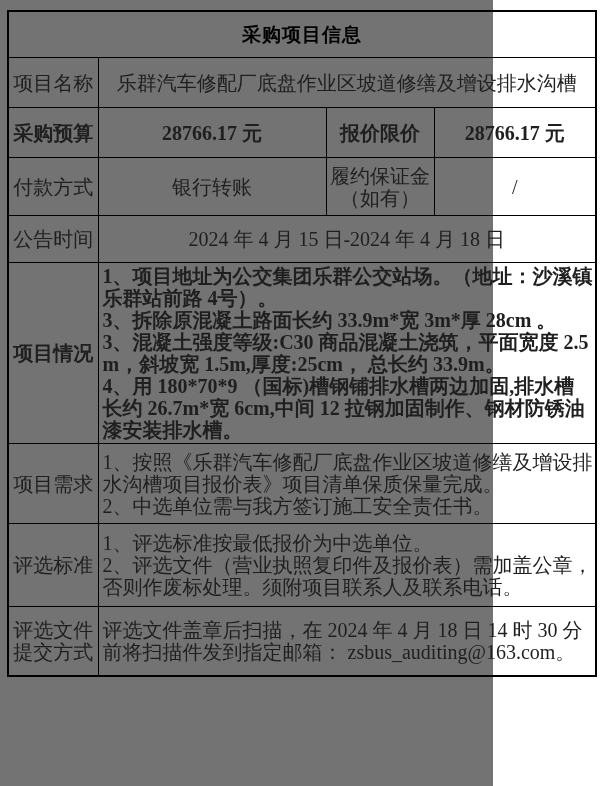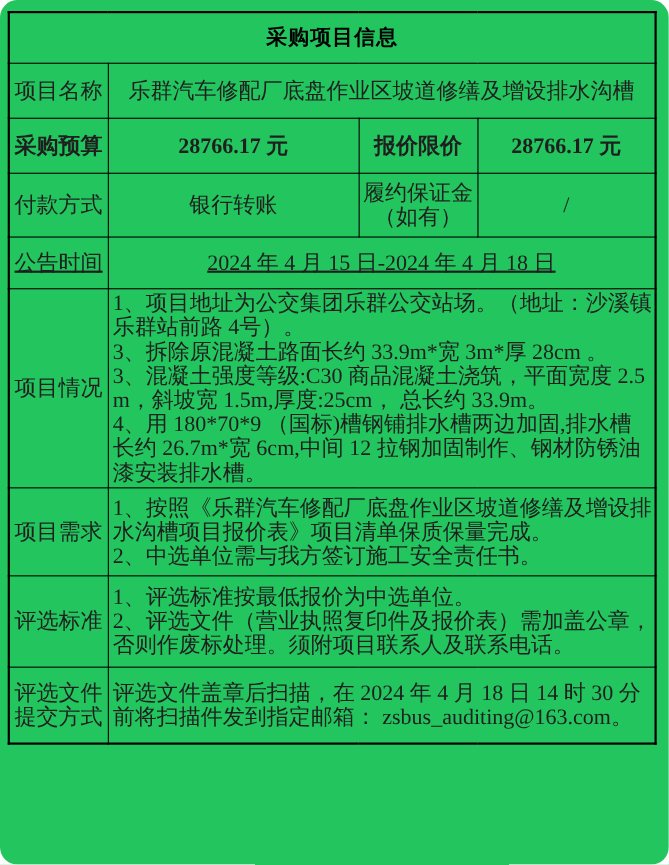"采购项目信息" .page { background: #22c55e -> #737373; border-radius: 16px -> none; width: 608px -> 493px }
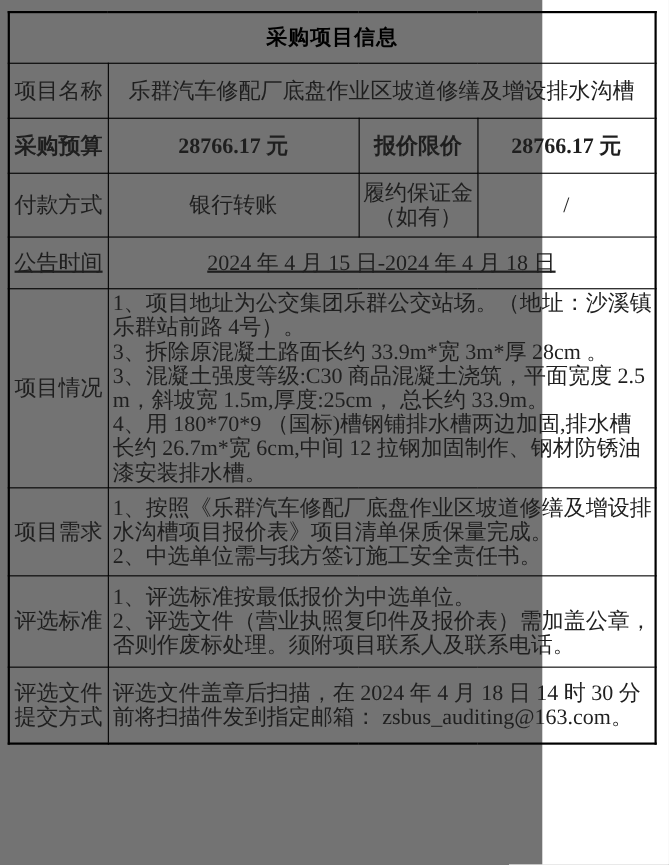"公告时间" tr.r-announce td { text-decoration: underline -> none }
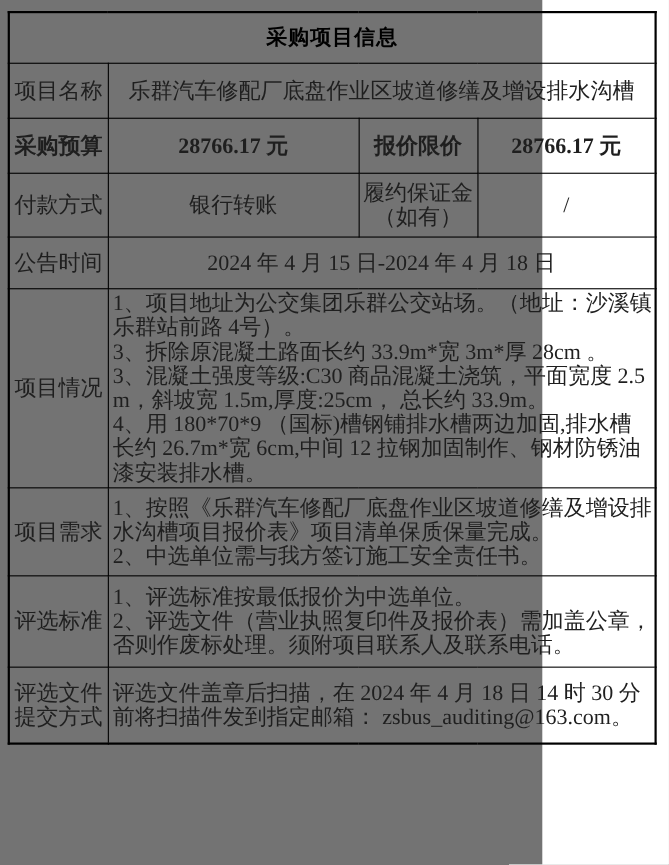"1、项目地址为公交集团乐群公交站场。（地址：沙溪镇乐群站前路 4号）。" tr.r-situation td { font-weight: none -> bold }
